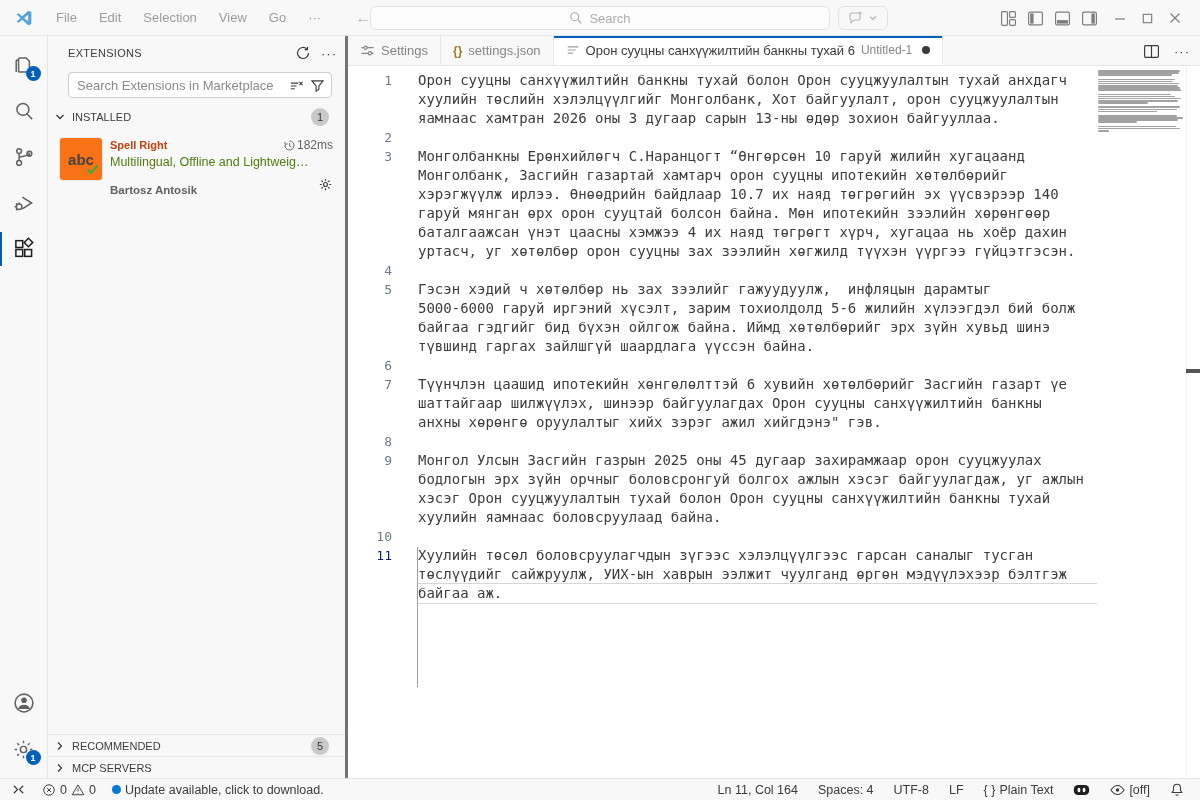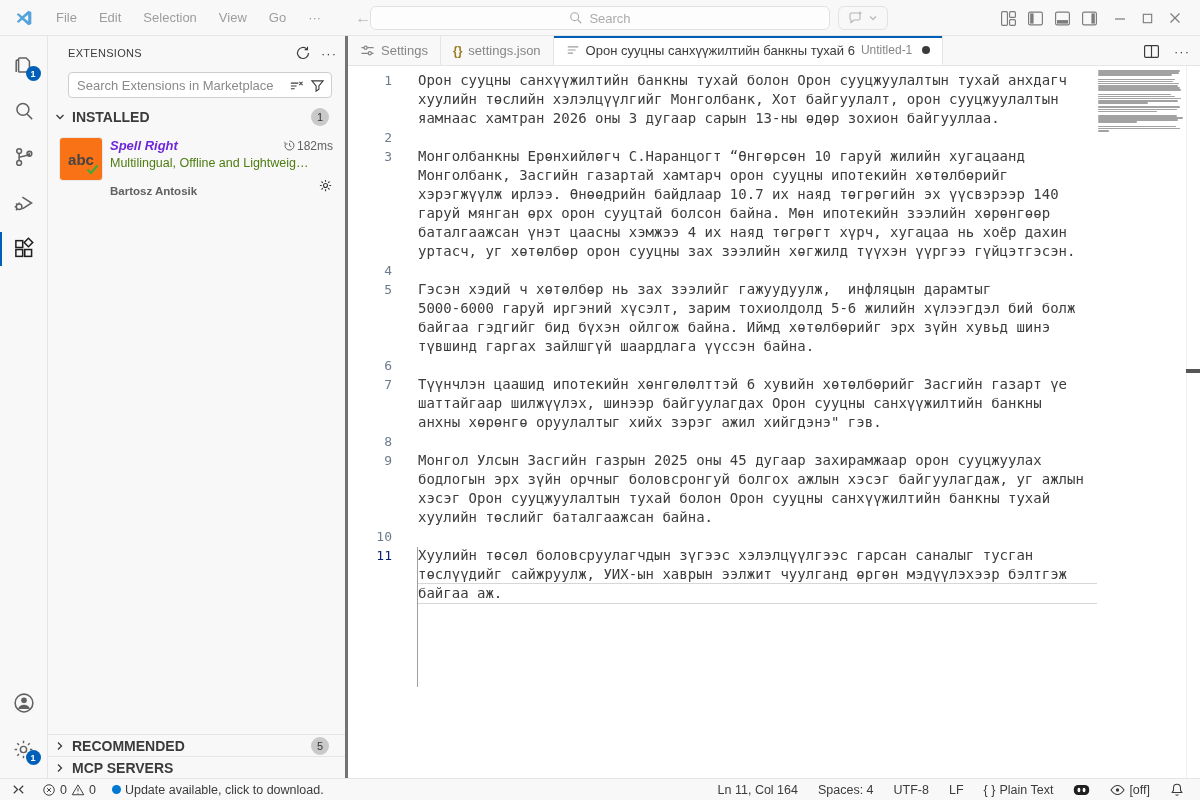"INSTALLED" .section-label { font-size: 14px -> 11px; font-weight: 700 -> 400 }
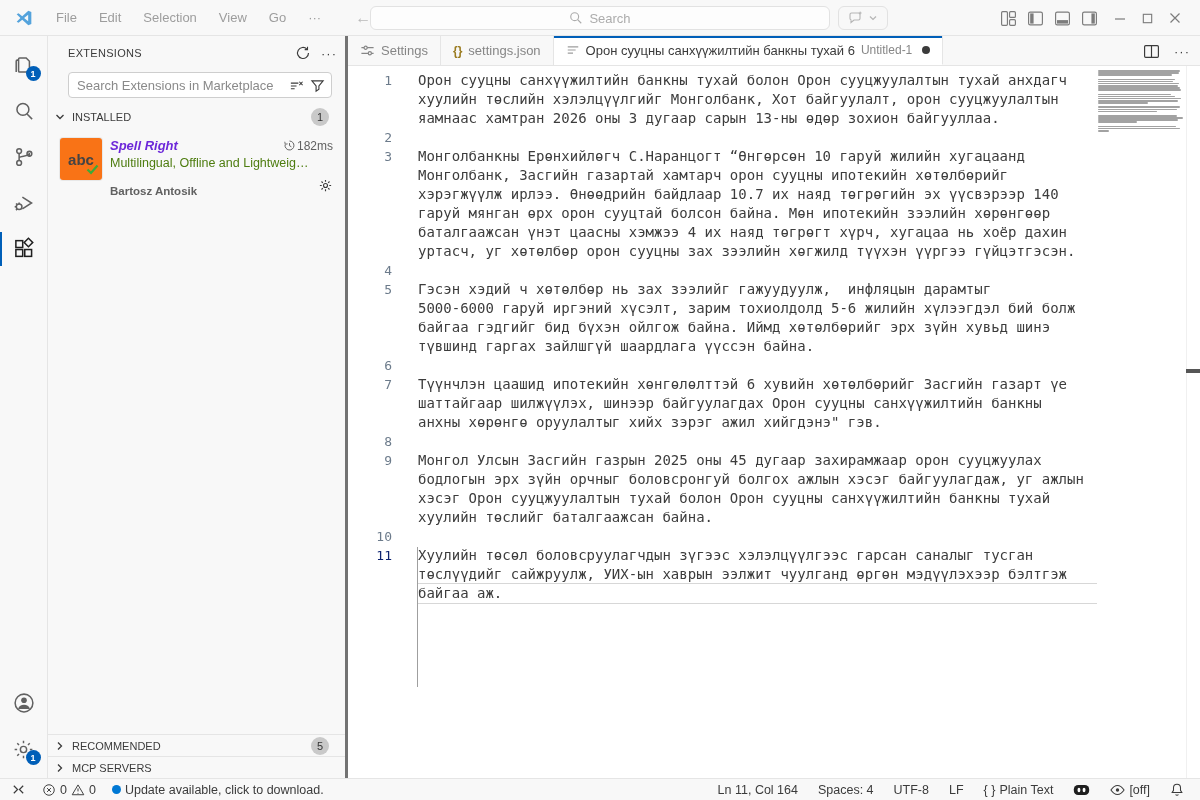"Spell Right" .ext-name { color: #6d28d9 -> #c2410c; font-size: 13px -> 11px; font-style: italic -> none }
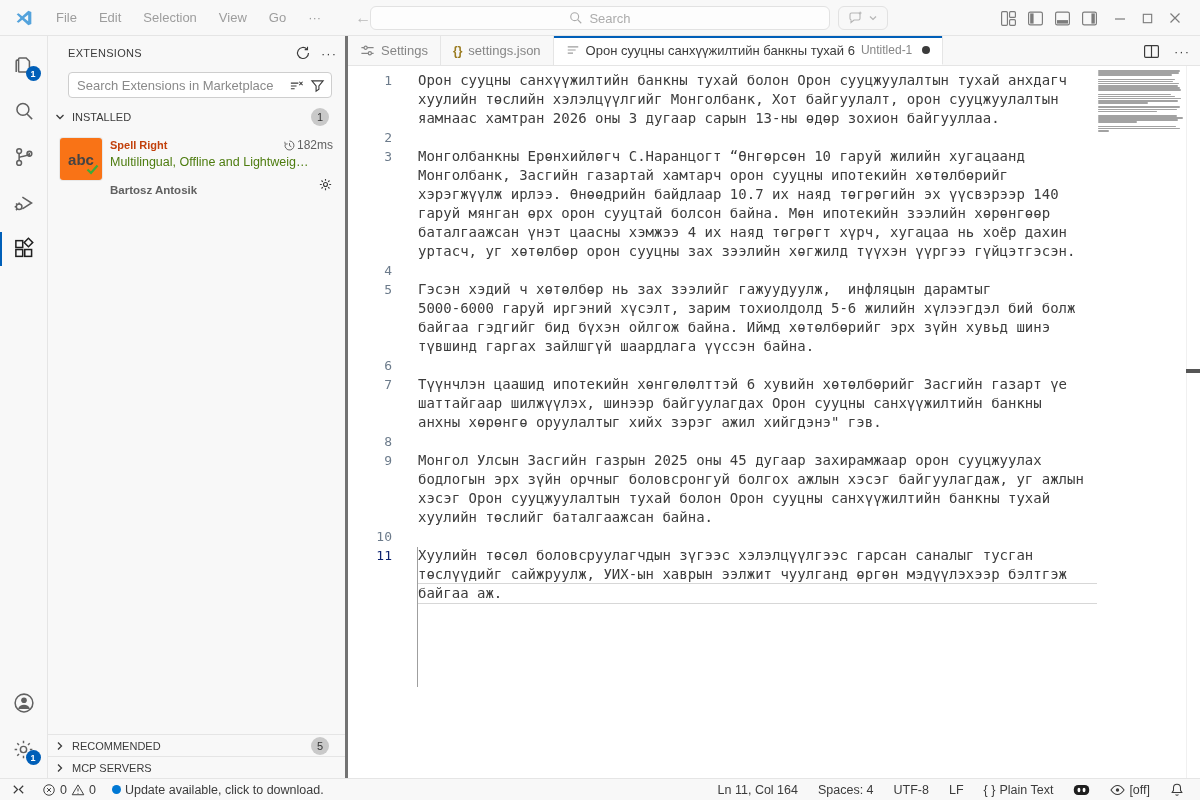"хуулийн төслийг баталгаажсан байна." div.crow { text: төслийг баталгаажсан -> яамнаас боловсруулаад }
